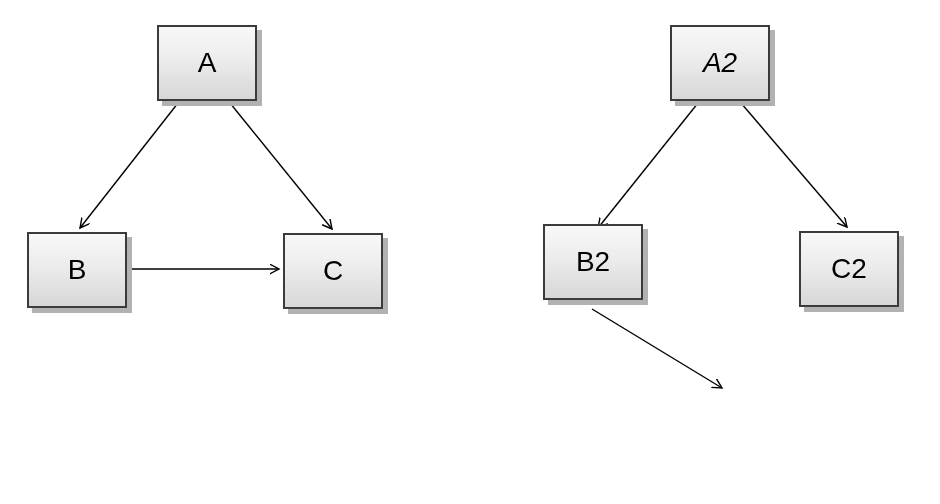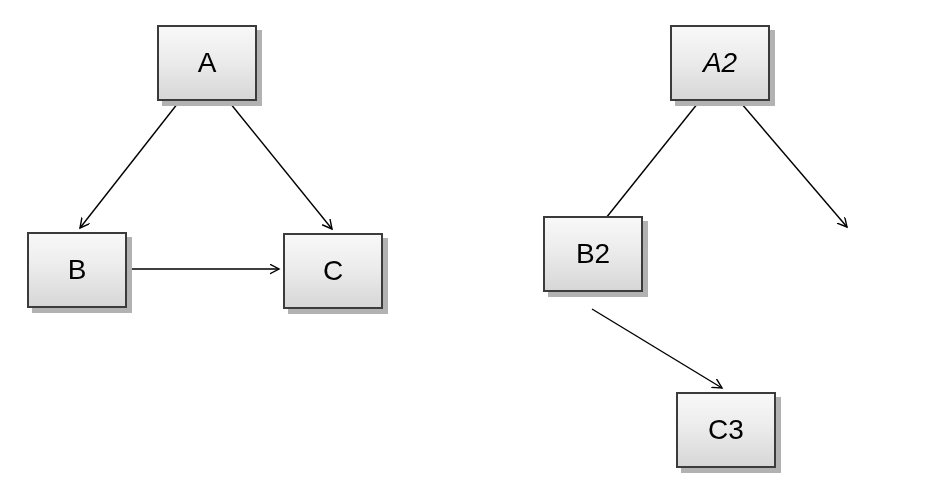"B2" .pos-b2 { top: 216px -> 224px }
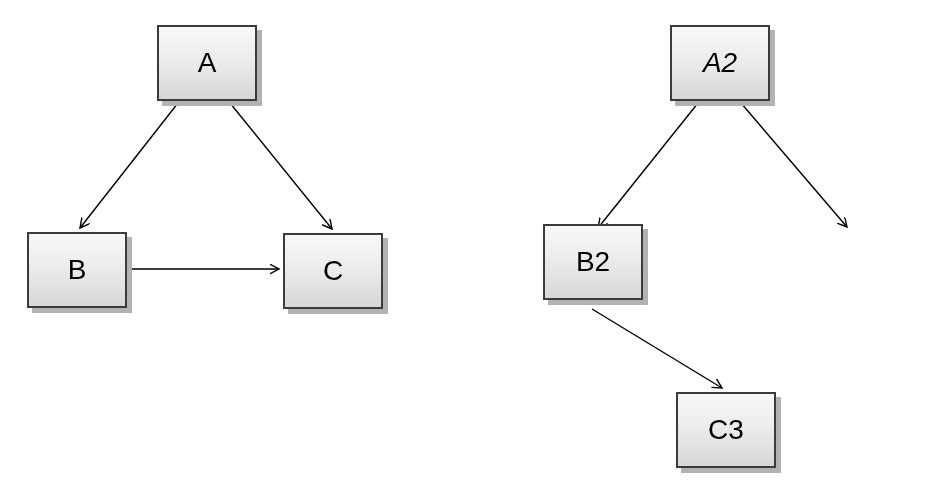"C2" div.node { html: none -> <div> <span>C2</span> </div> }
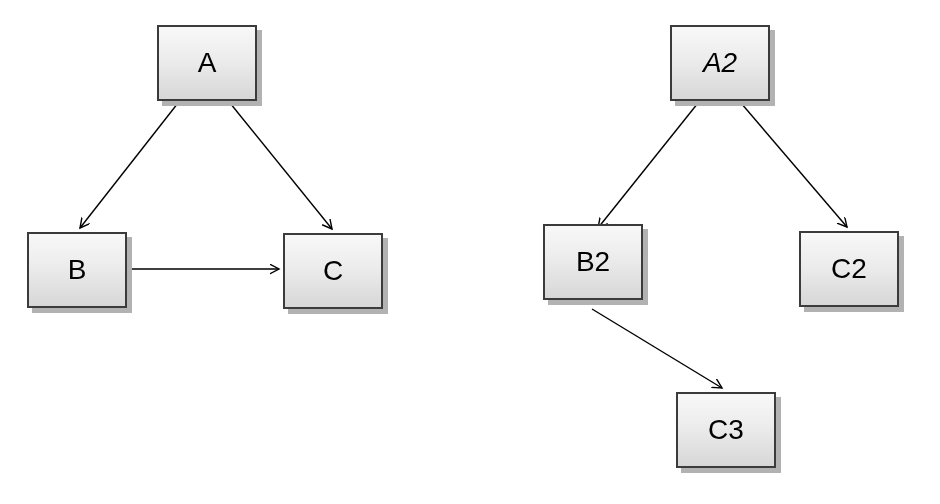"C3" div.node { html: <div> <span>C3</span> </div> -> none }
